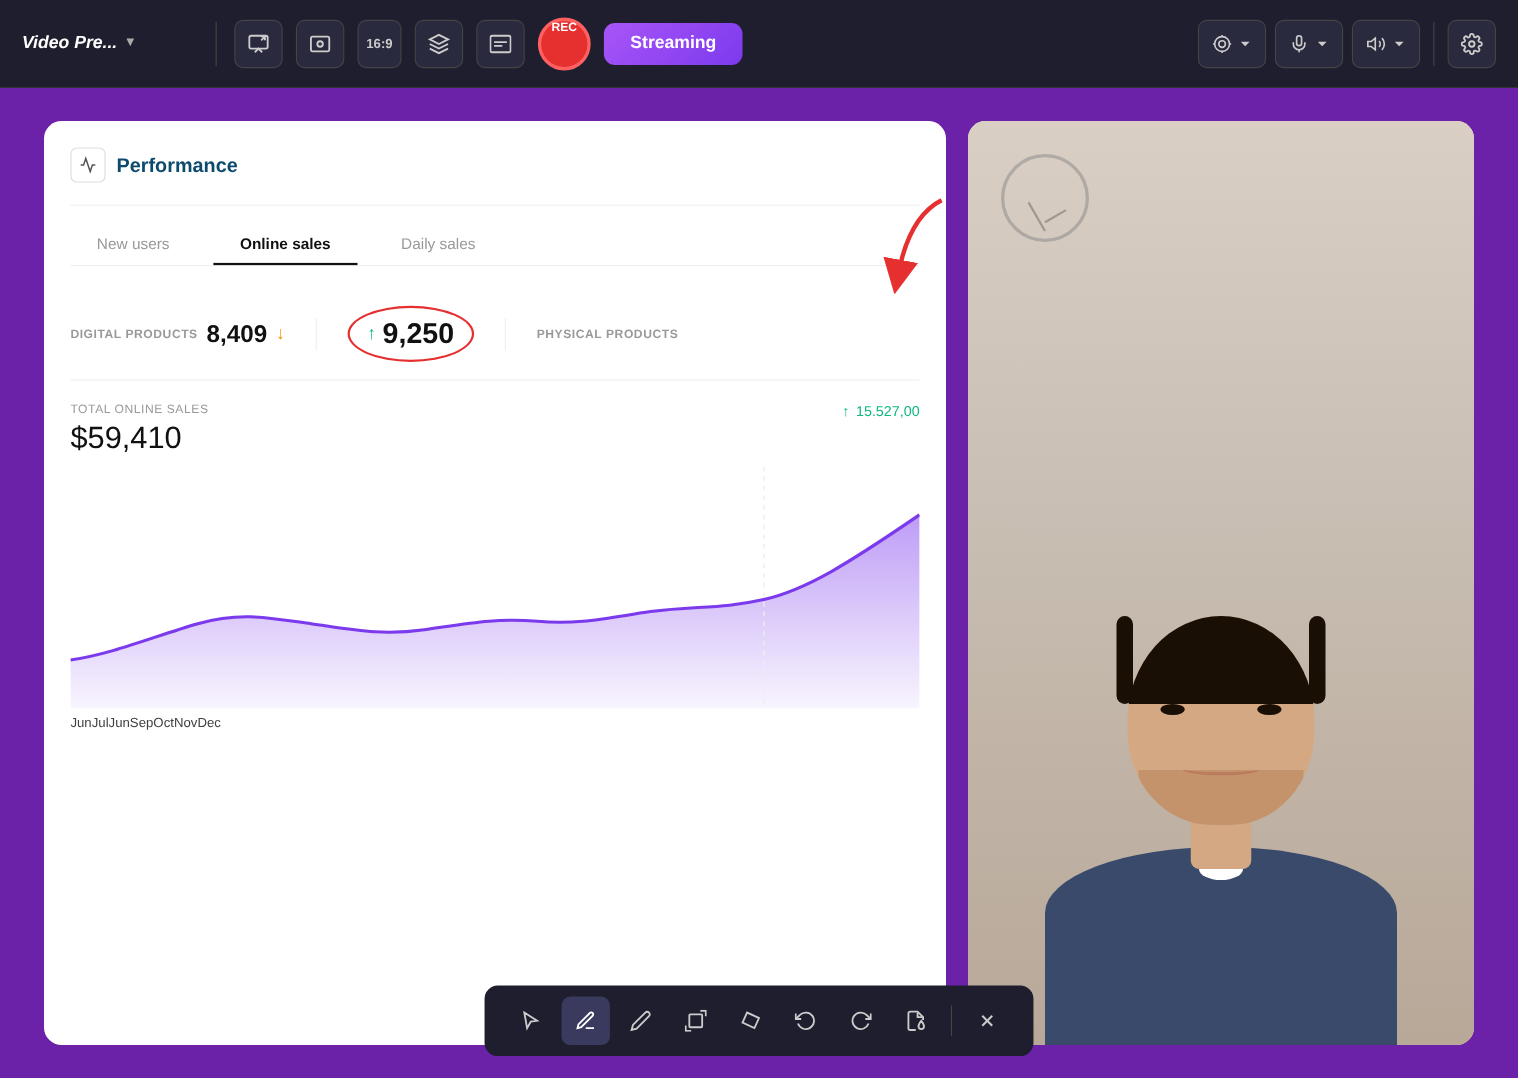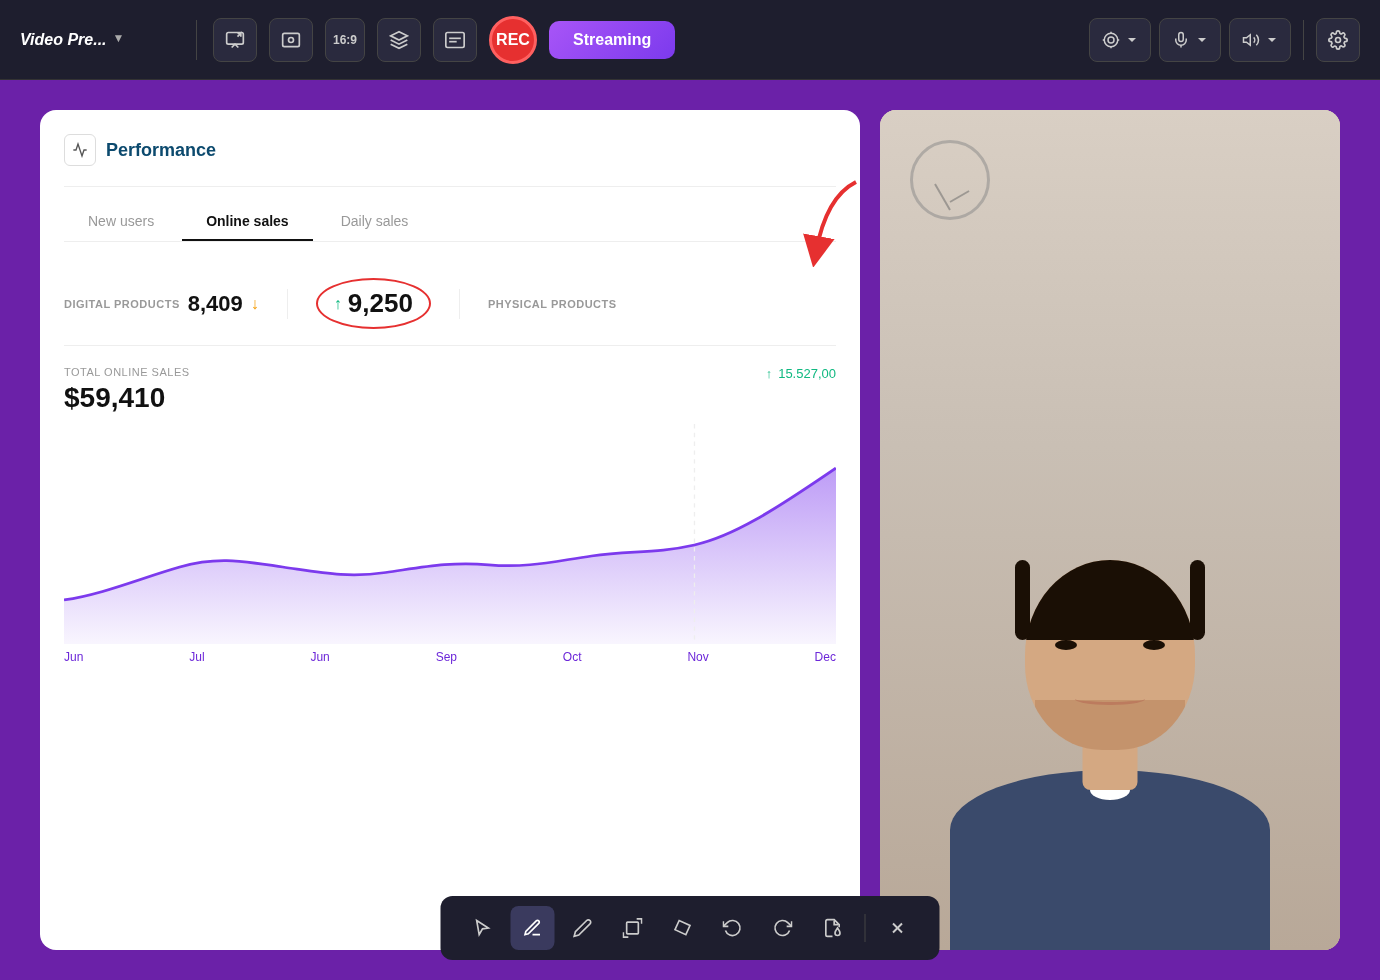"REC" .rec-btn { align-items: center -> none; font-size: 16px -> 11px }
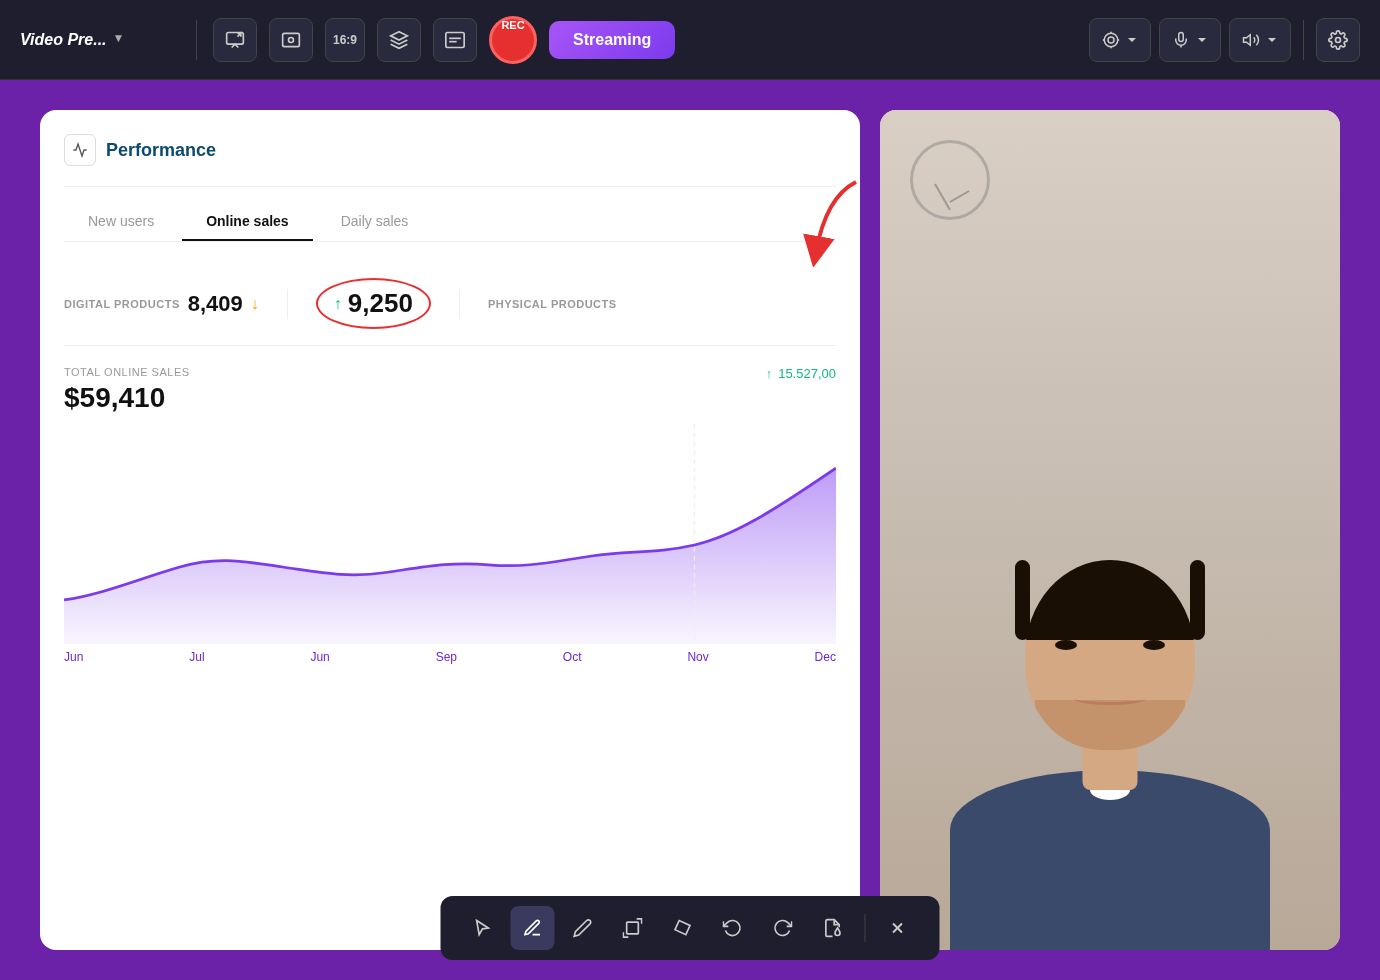"New users" .tabs-row { gap: 4px -> 16px }
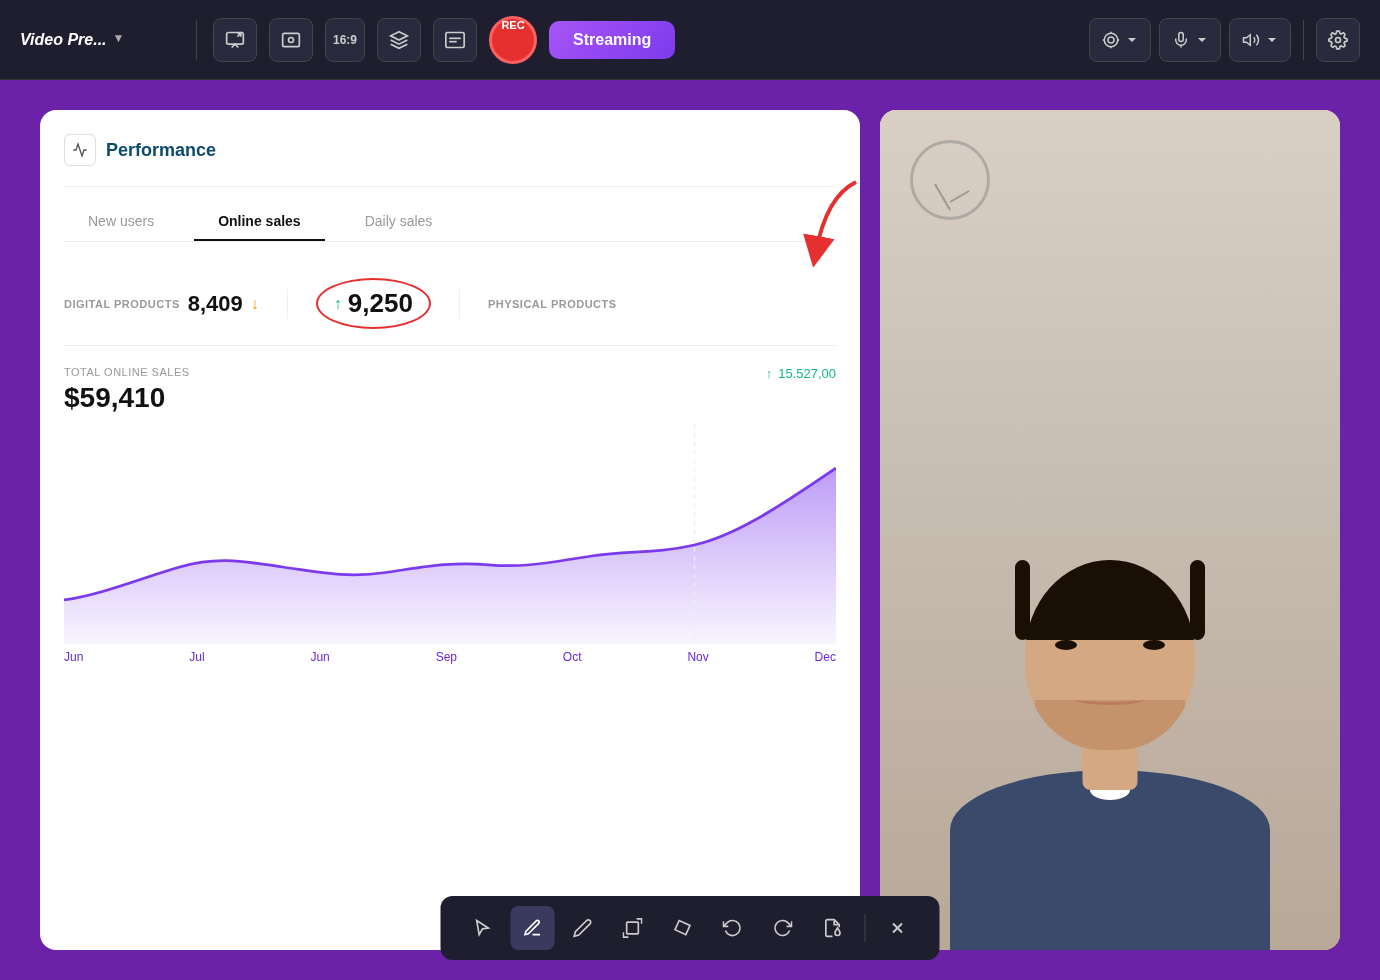"$59,410" .chart-total { font-weight: 700 -> 400 }
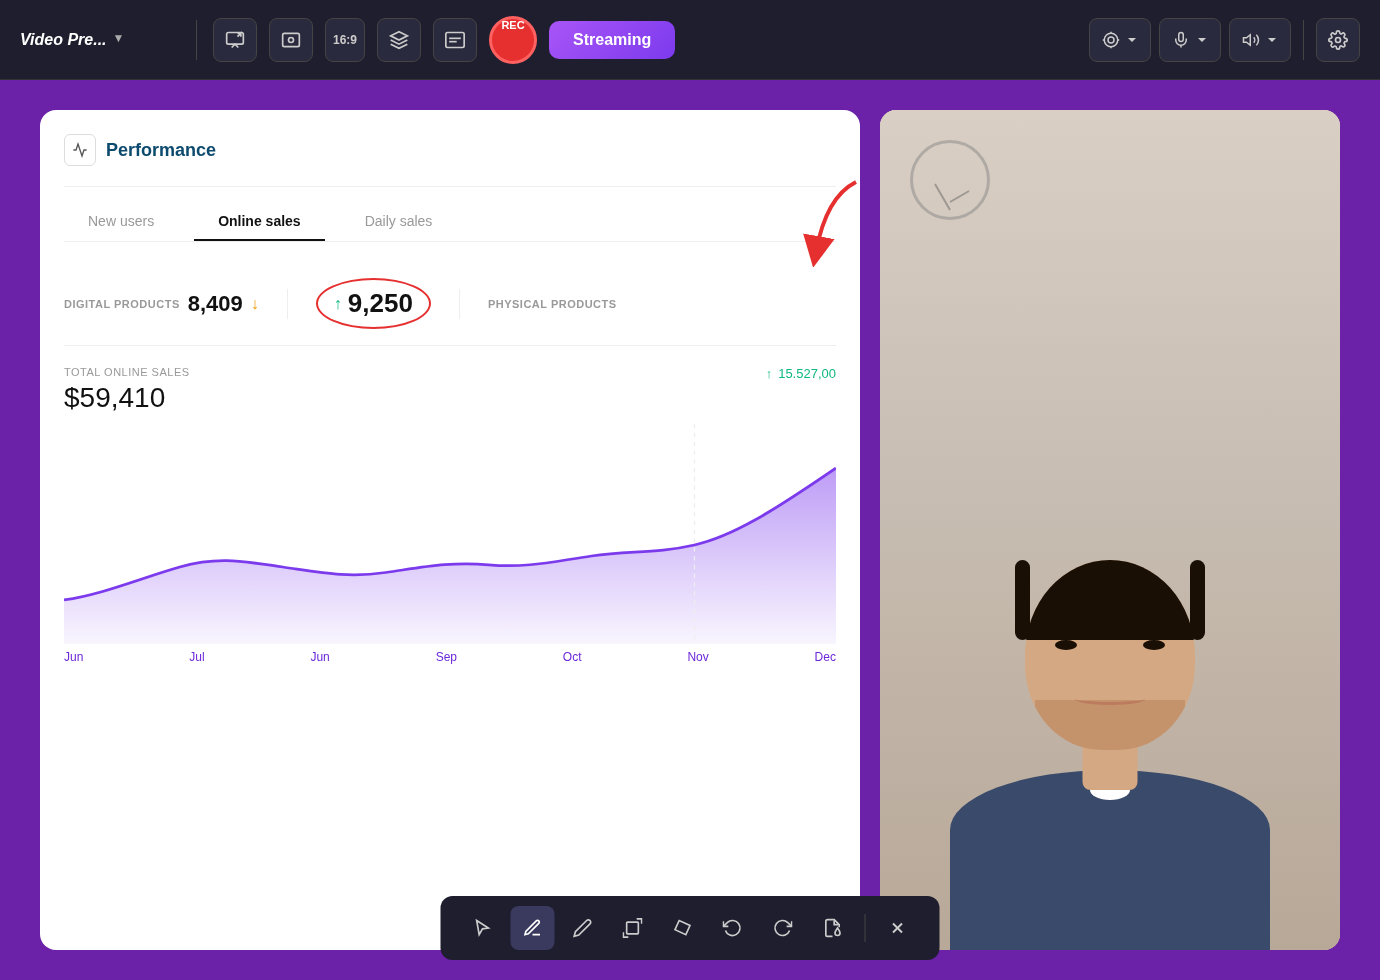"Jun" .chart-x-labels { color: #6d28d9 -> #404040; gap: 32px -> none; justify-content: space-between -> none }
